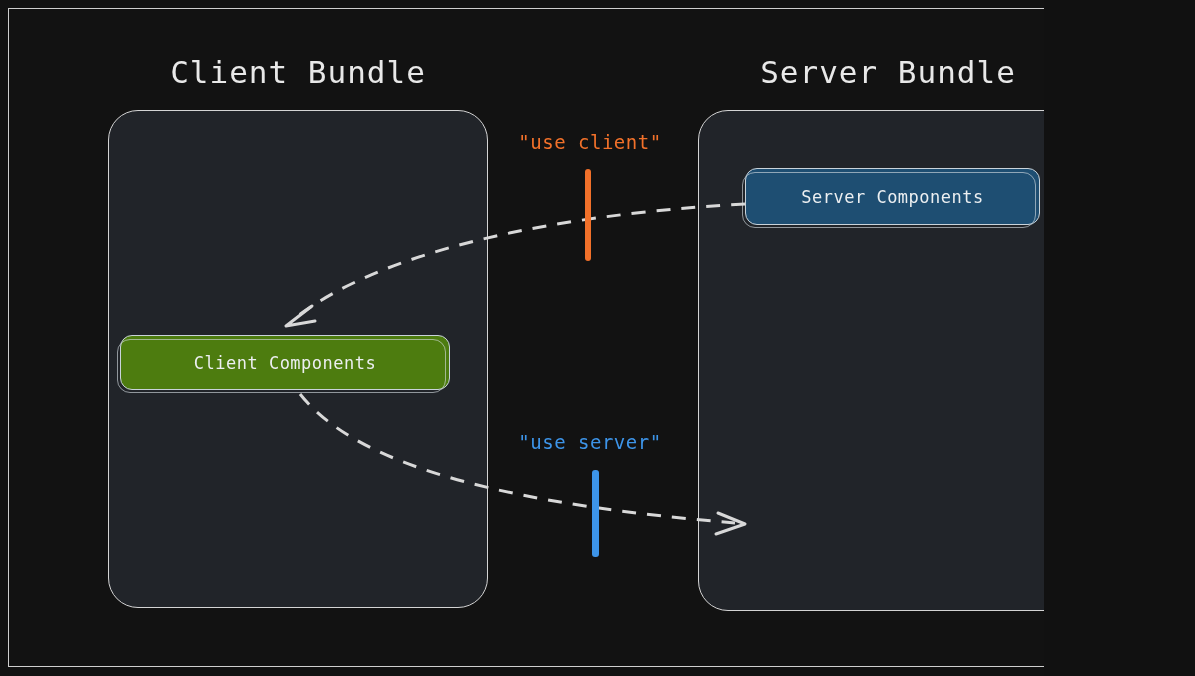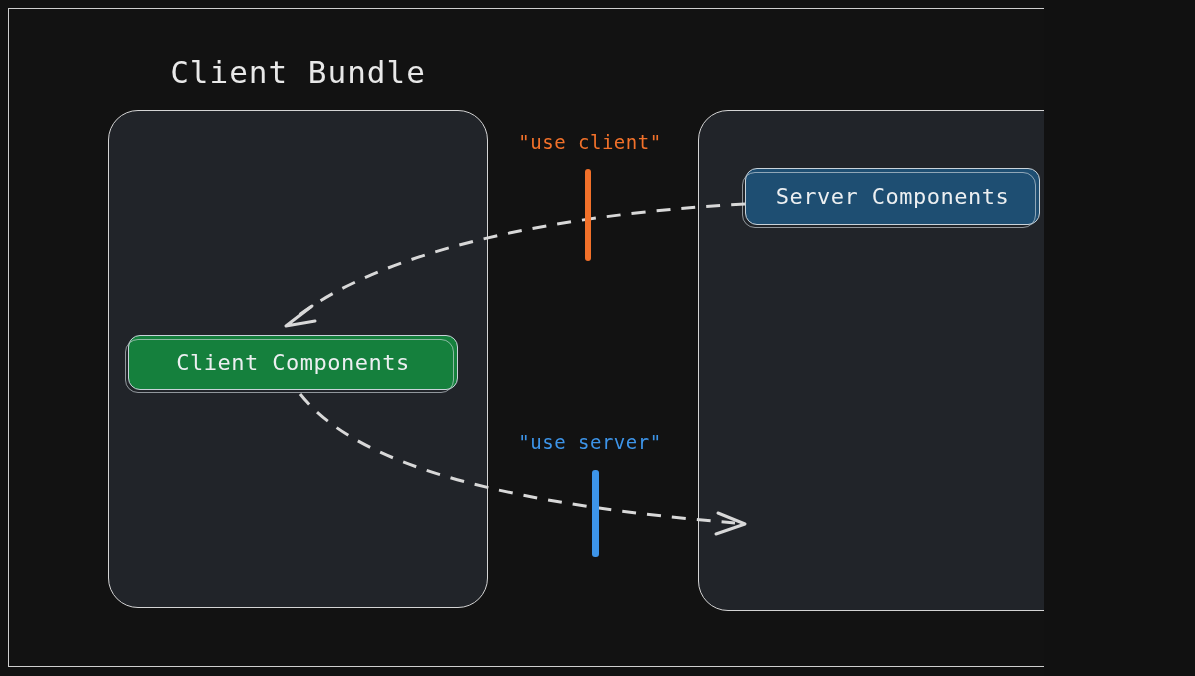"Server Bundle" div.bundle-title { html: none -> <div>Server Bundle</div> }
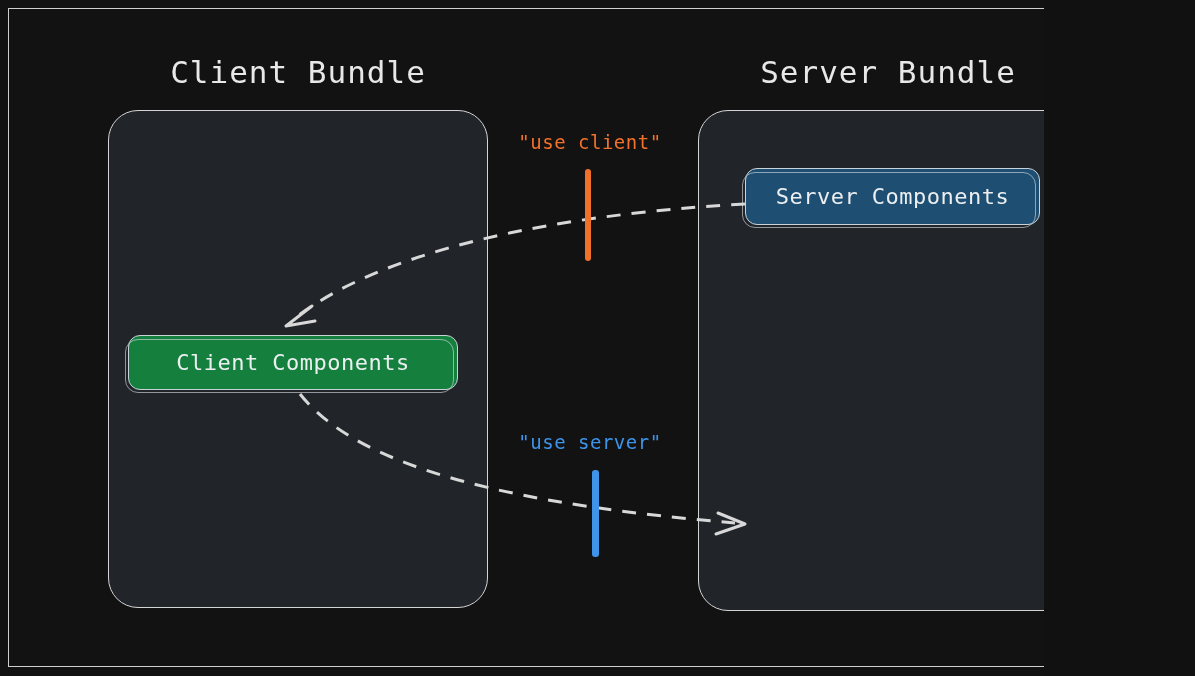"Server Components" .node { font-size: 22px -> 17px }
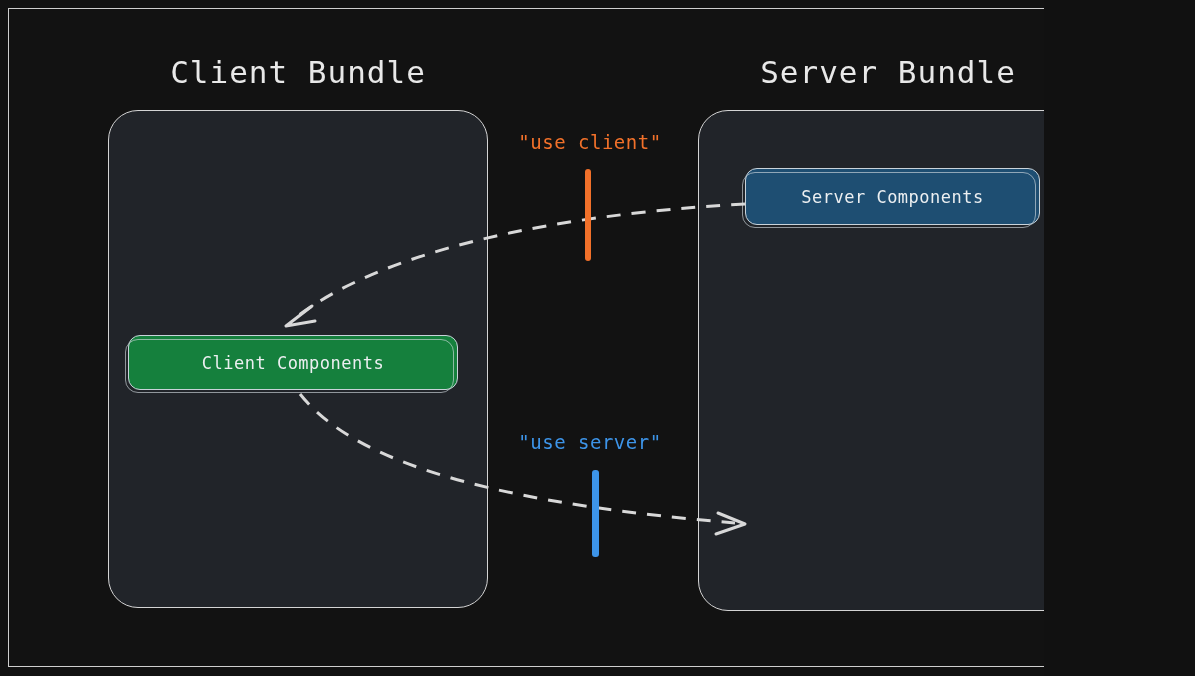"Client Components" #client-components { background: #15803d -> #4d7c0f; left: 128px -> 120px }
